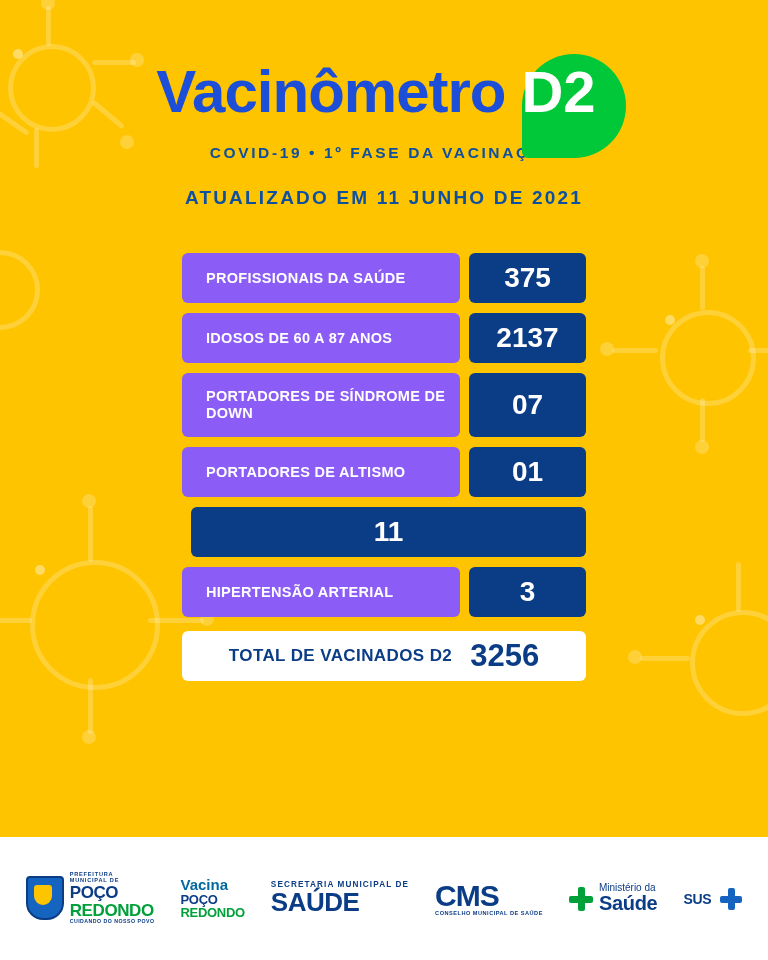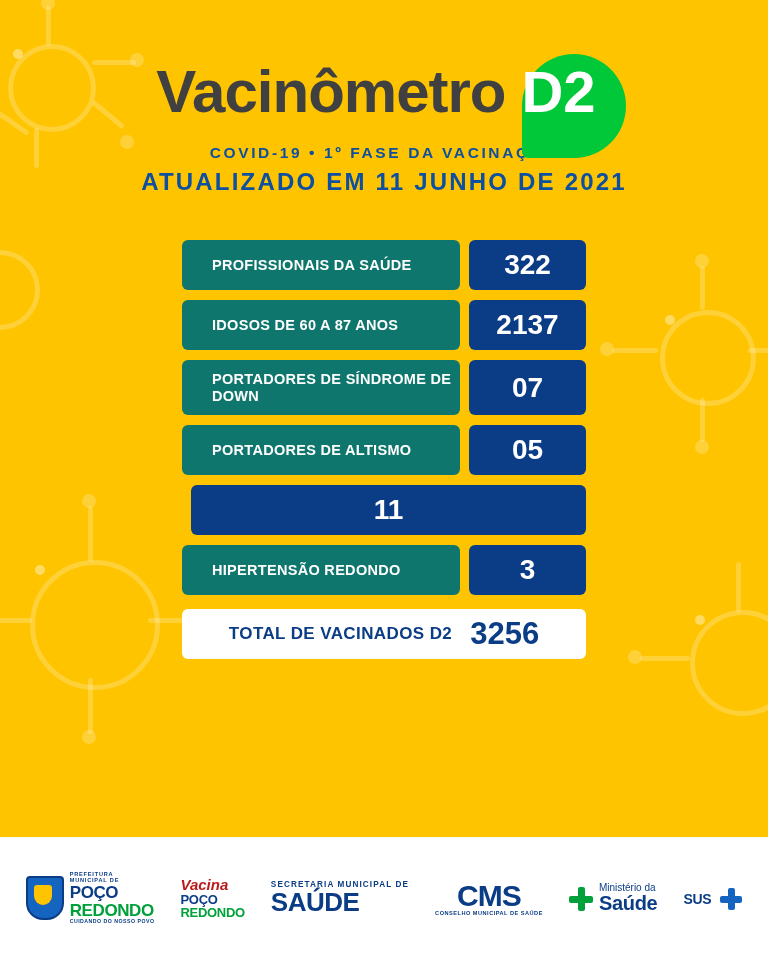"Vacinômetro" .title-main { color: #404040 -> #1d4ed8 }
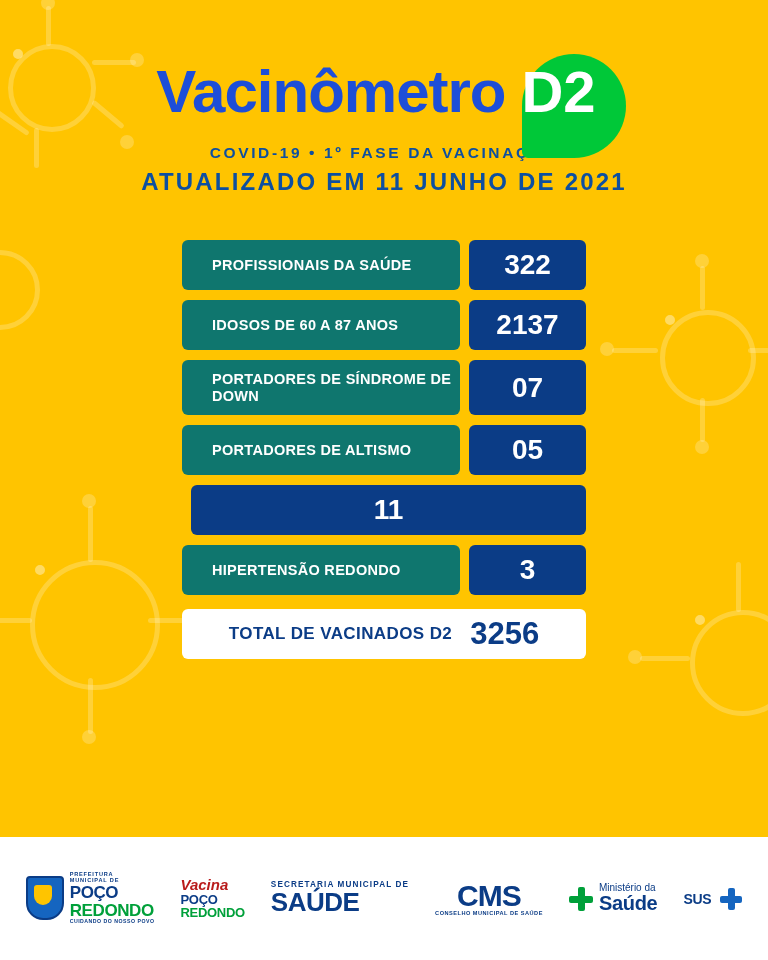"ATUALIZADO EM 11 JUNHO DE" .subtitle2 { font-size: 24px -> 19px; margin-top: 6px -> 25px }
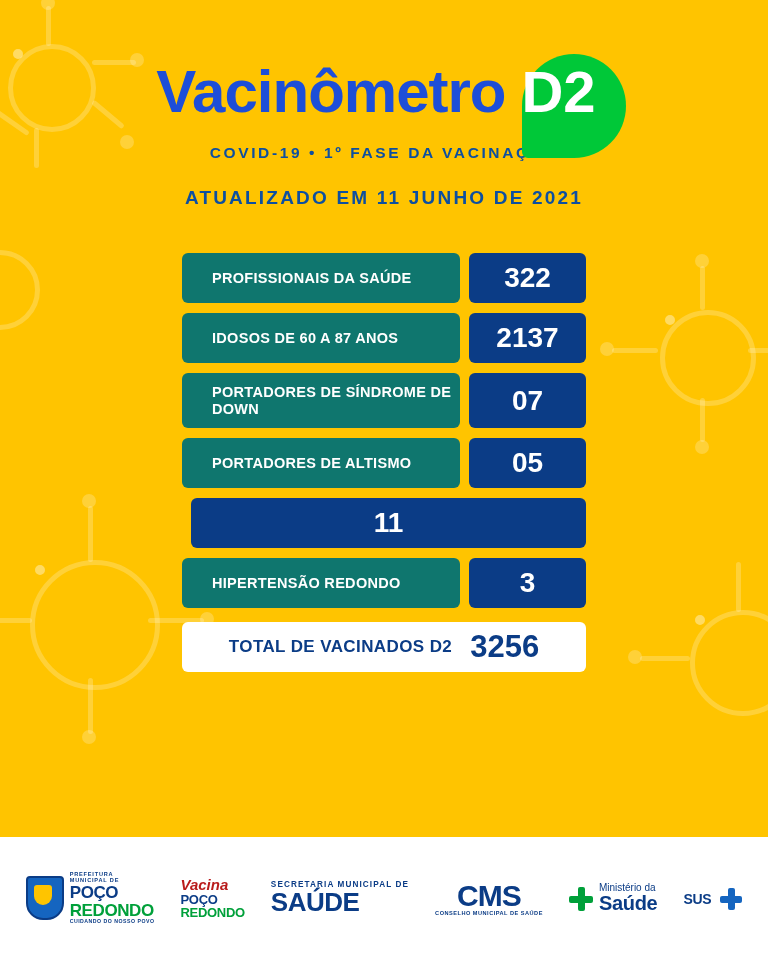"PROFISSIONAIS DA SAÚDE" .row-label { background: #0f766e -> #8b5cf6; padding-left: 30px -> 24px }
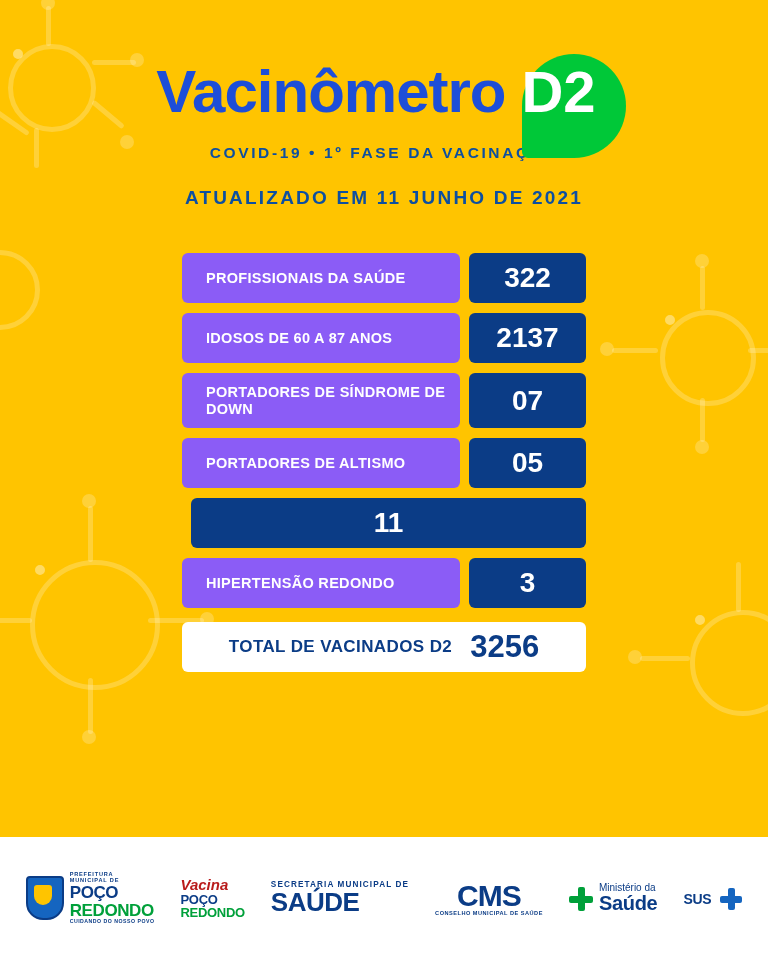"322" div.row-value { text: 322 -> 375 }
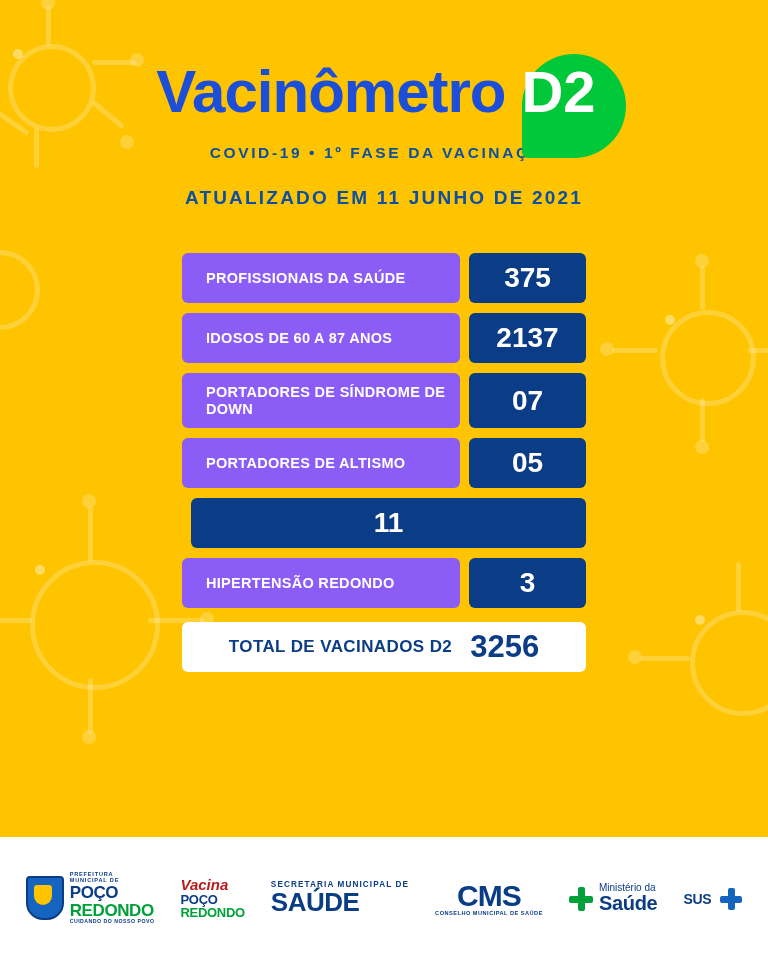"PORTADORES DE SÍNDROME DE DOWN" .row.tall { height: 55px -> 64px }
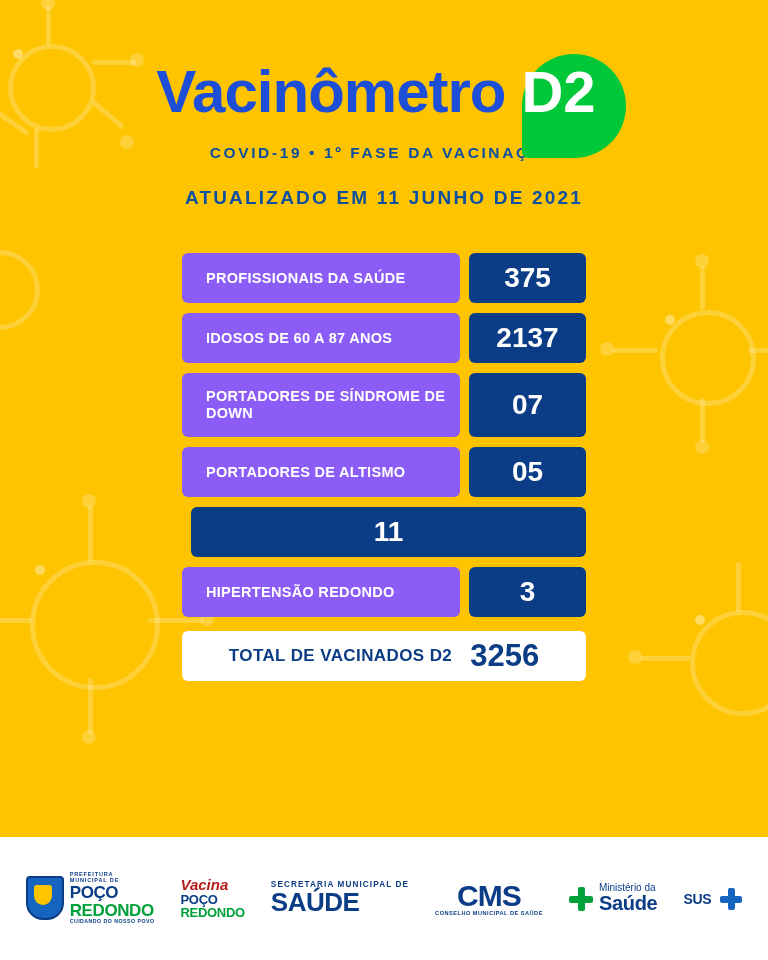"05" div.row-value { text: 05 -> 01 }
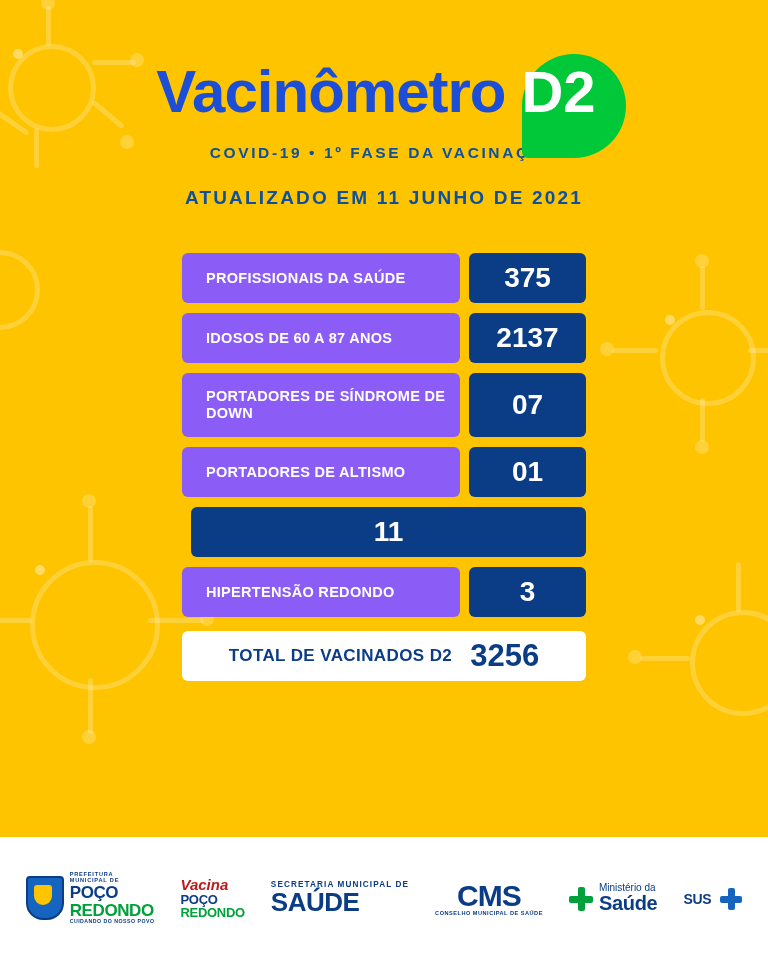"HIPERTENSÃO REDONDO" div.row-label { text: REDONDO -> ARTERIAL }
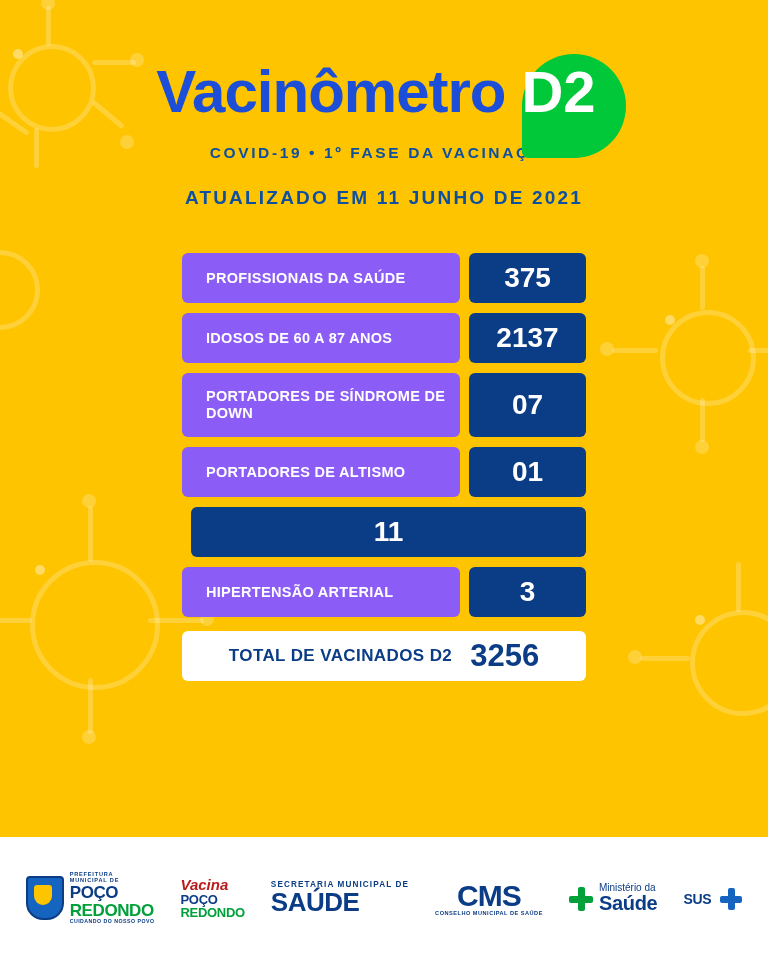"Vacina" .vac-word { color: #b91c1c -> #0369a1; font-style: italic -> none }
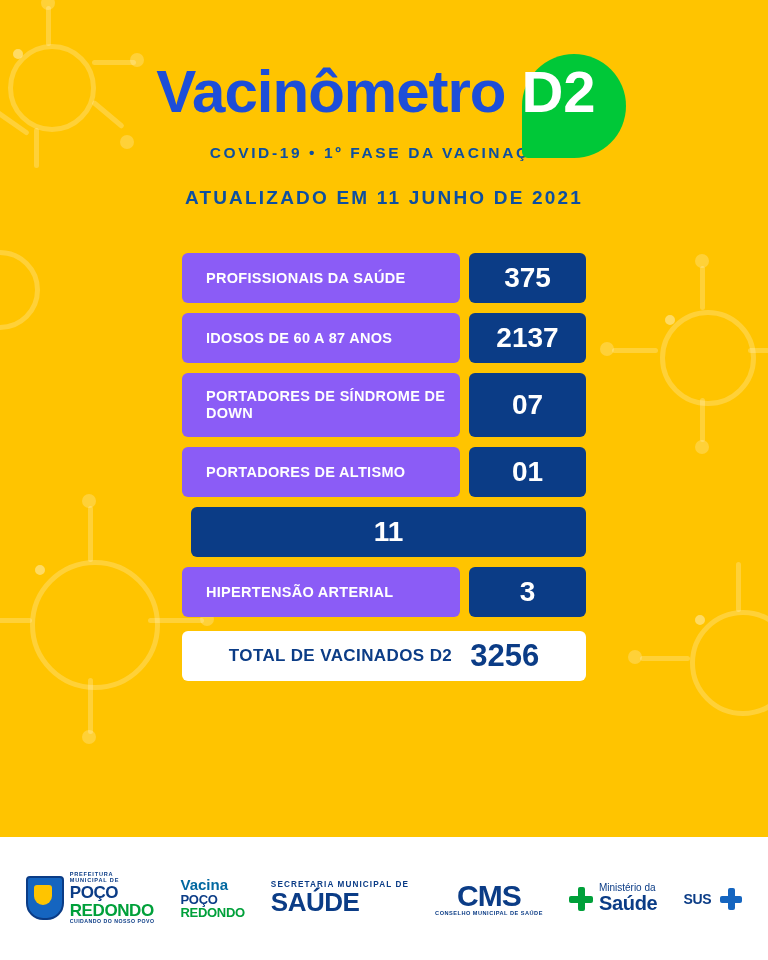"CMS" .cms-big { margin-left: 22px -> none }
